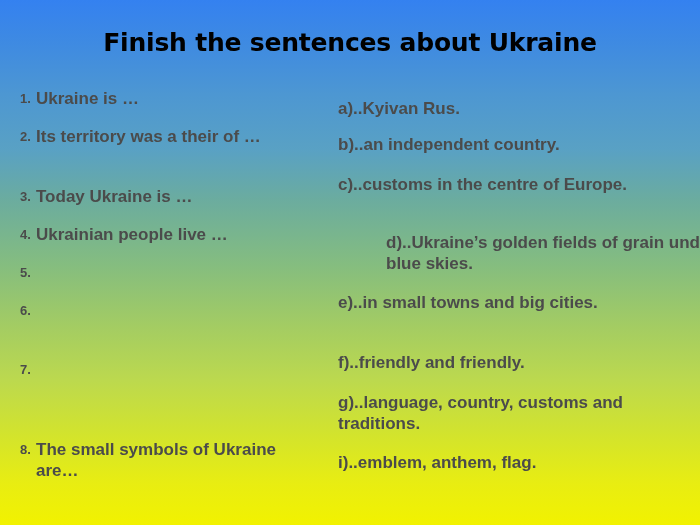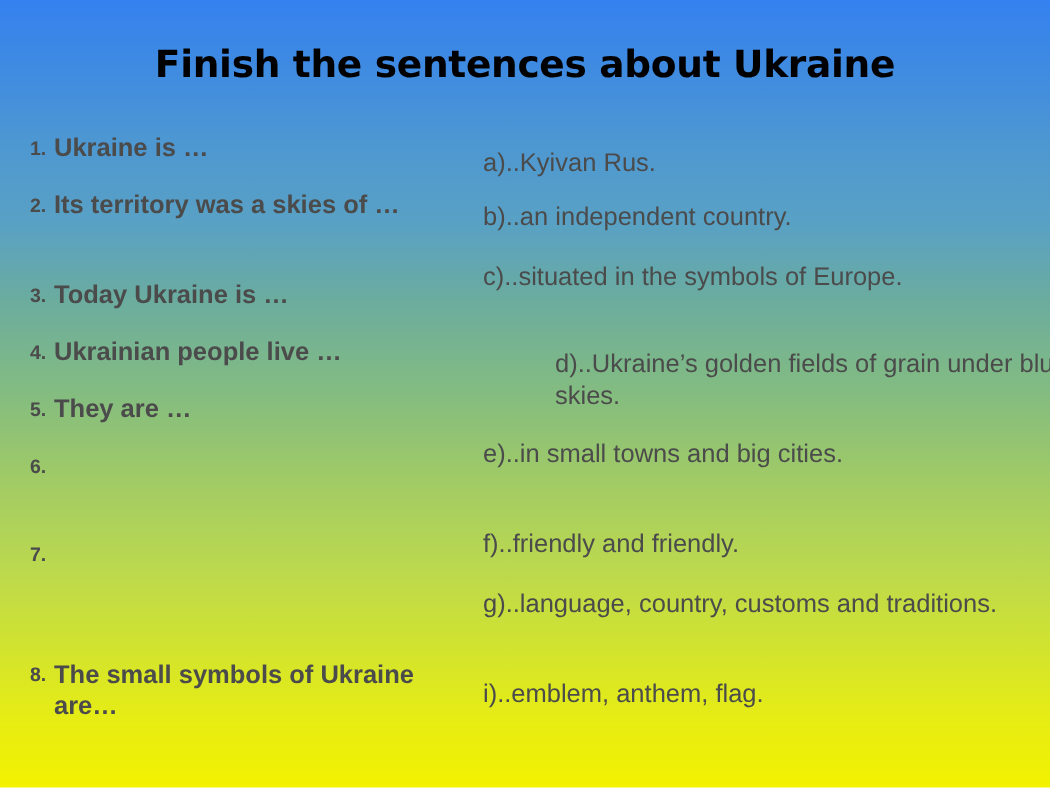"a)..Kyivan Rus." .a-item { font-weight: normal -> bold; left: 0 -> 16px }
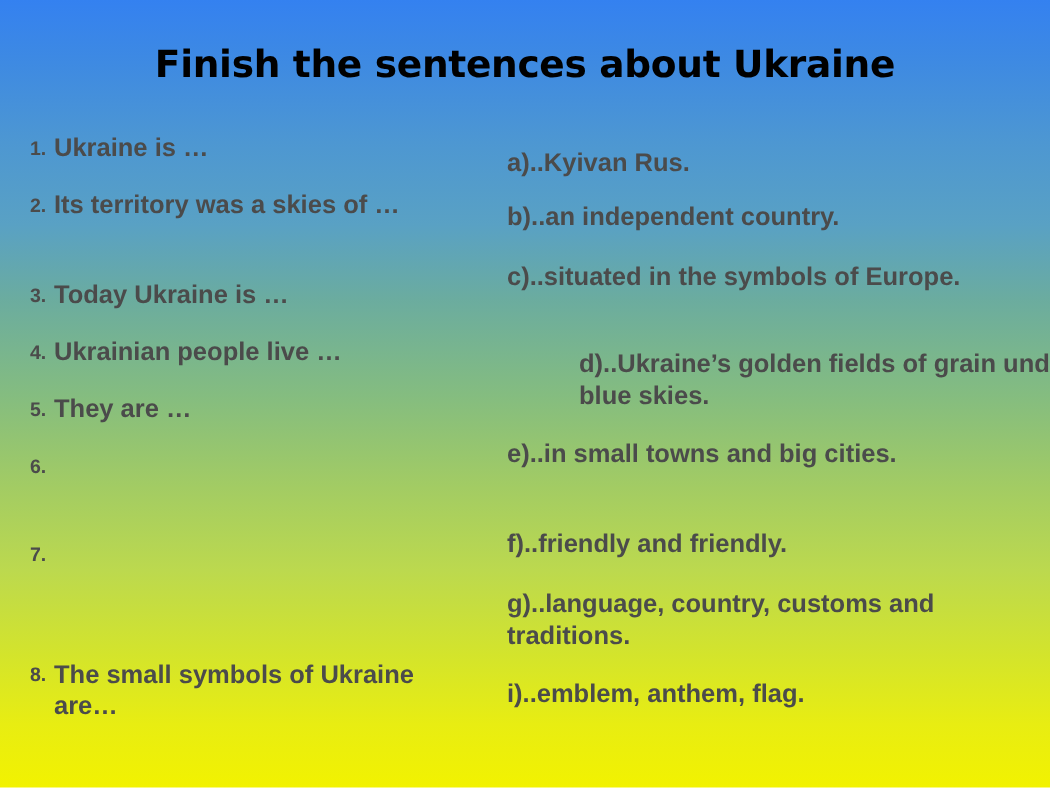"Its territory was a skies" span.q-text { text: skies -> their }
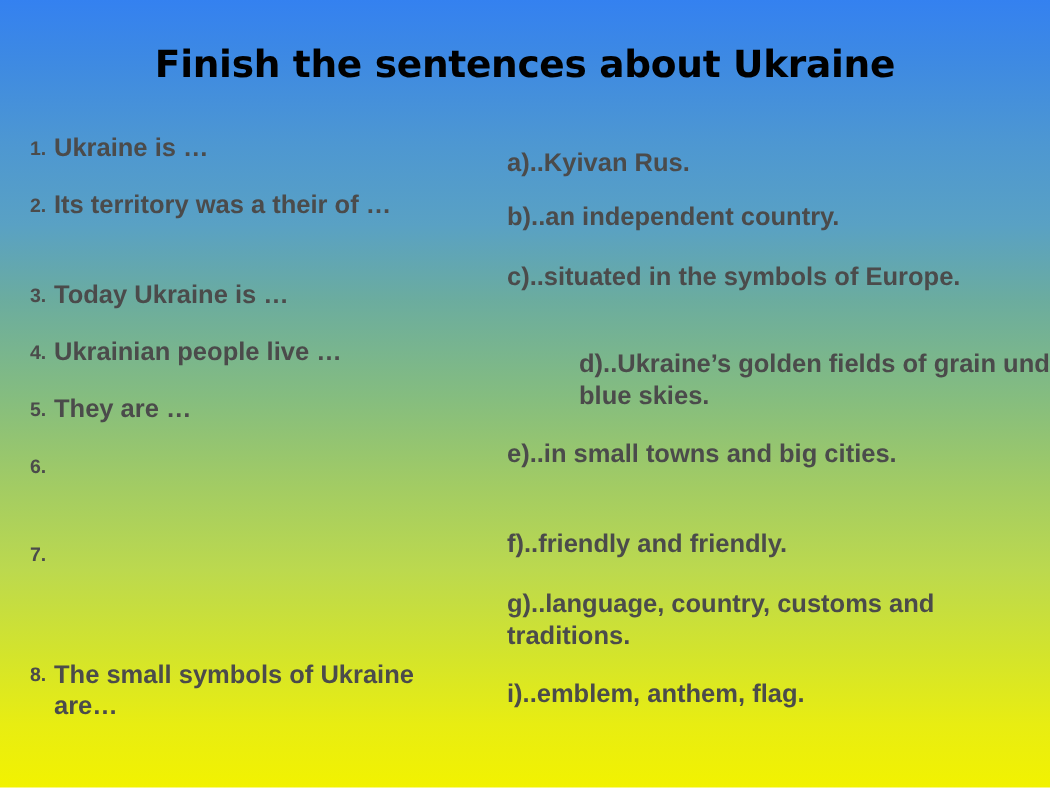"c)..situated in the symbols of" div.a-item { text: ..situated in the symbols -> ..customs in the centre }
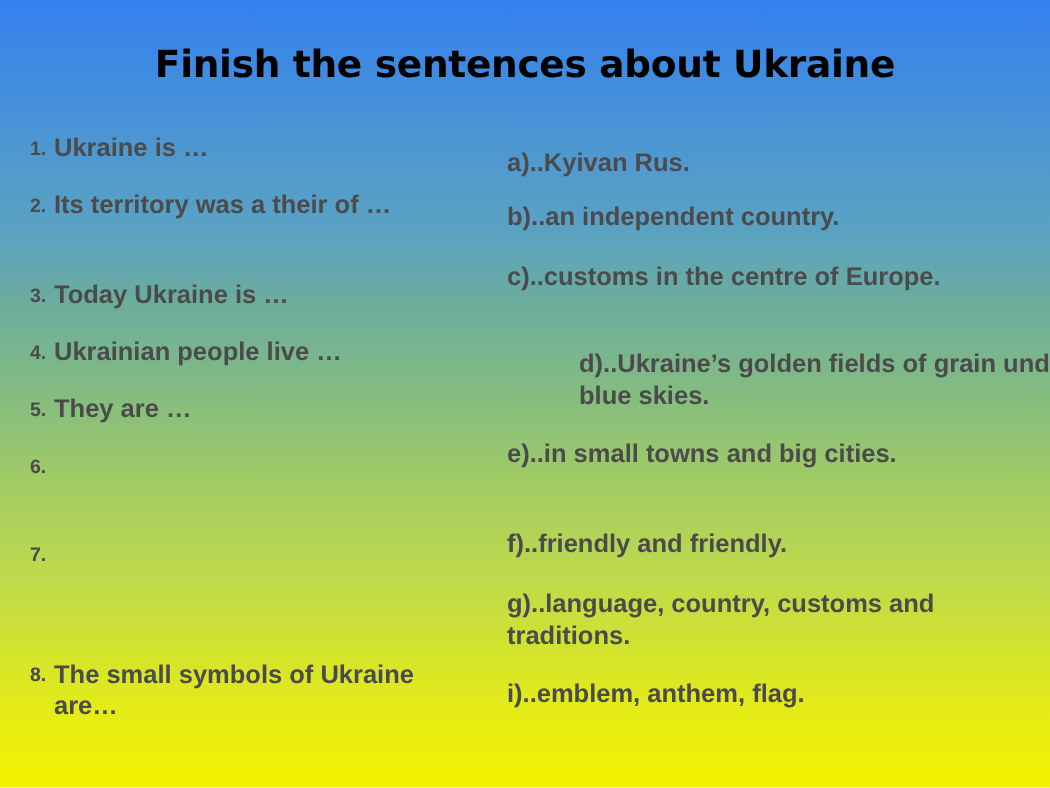"They are …" span.q-text { html: <span>They are …</span> -> none }
